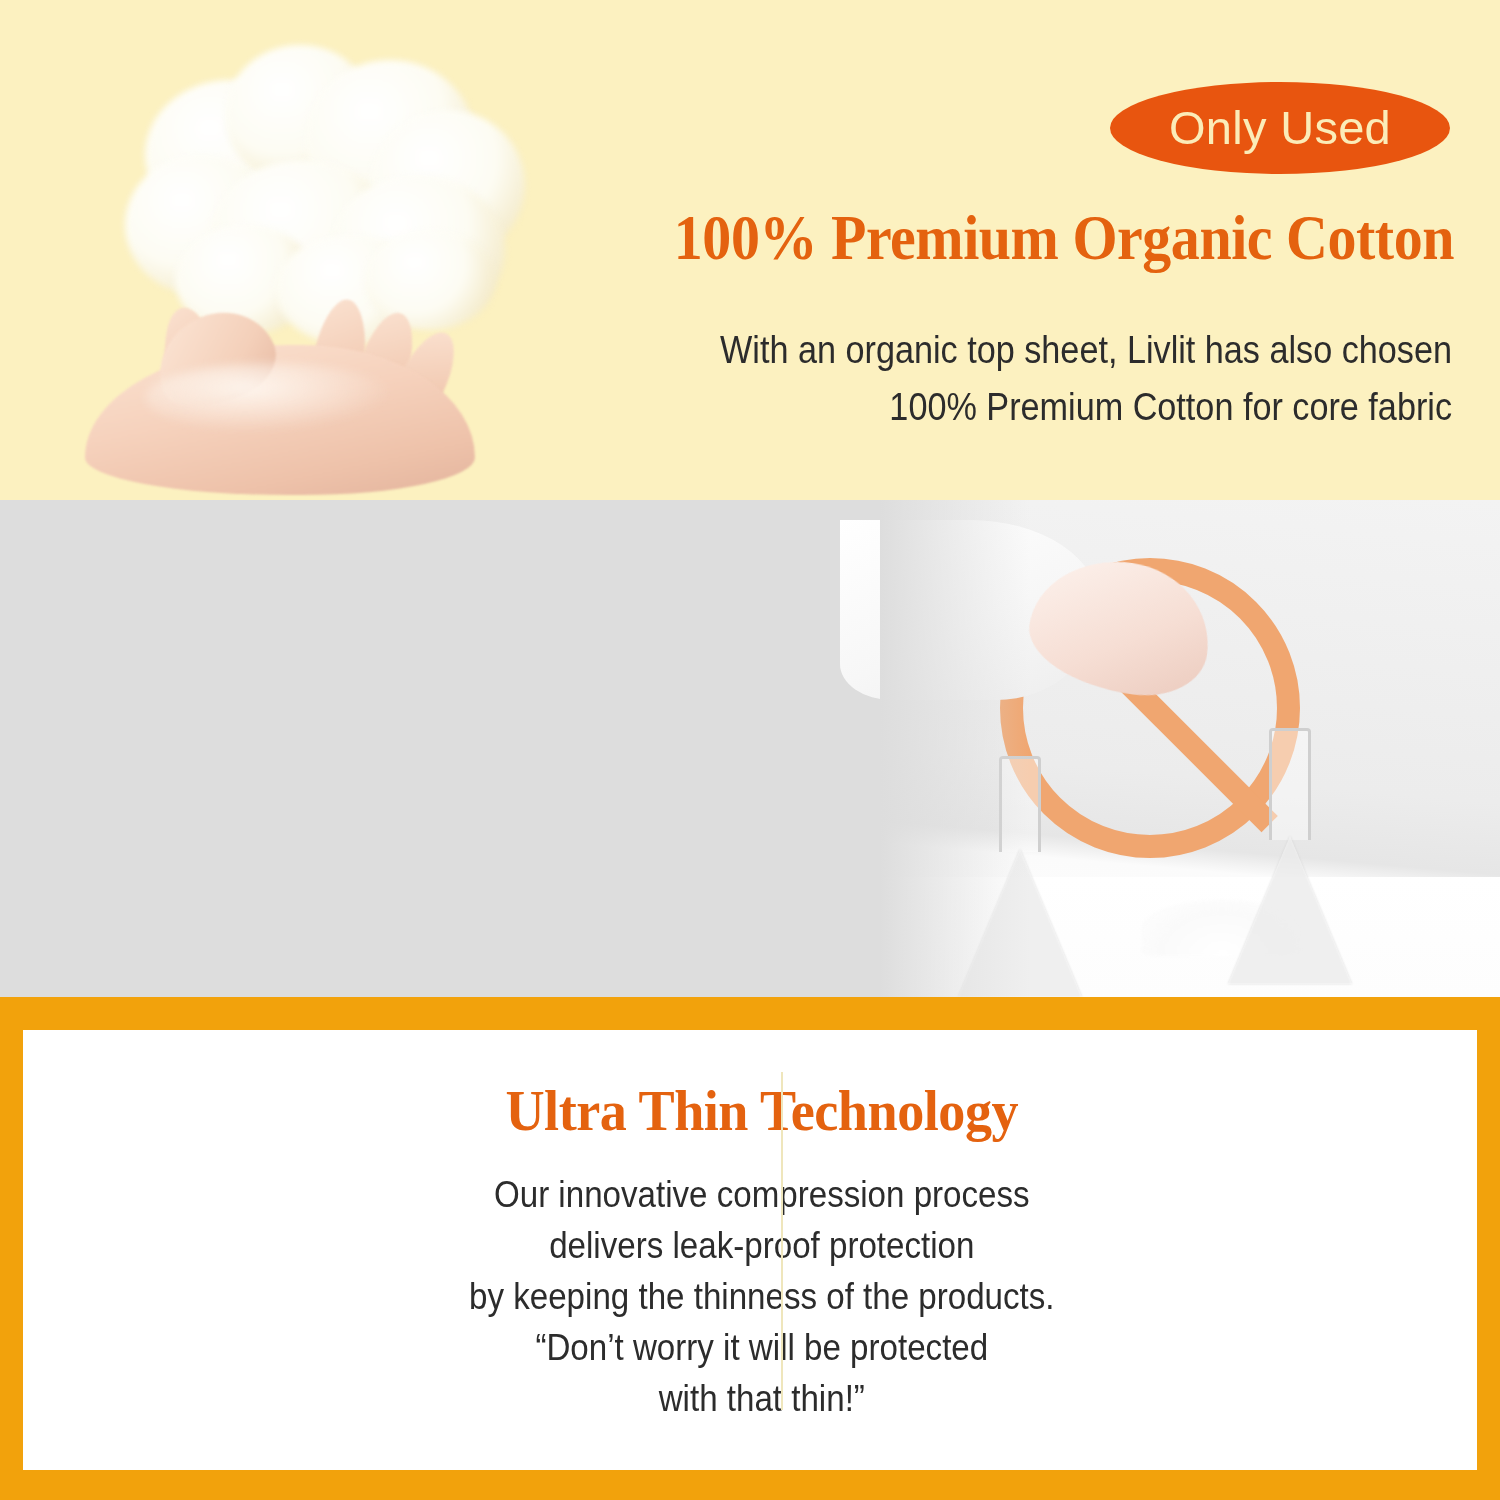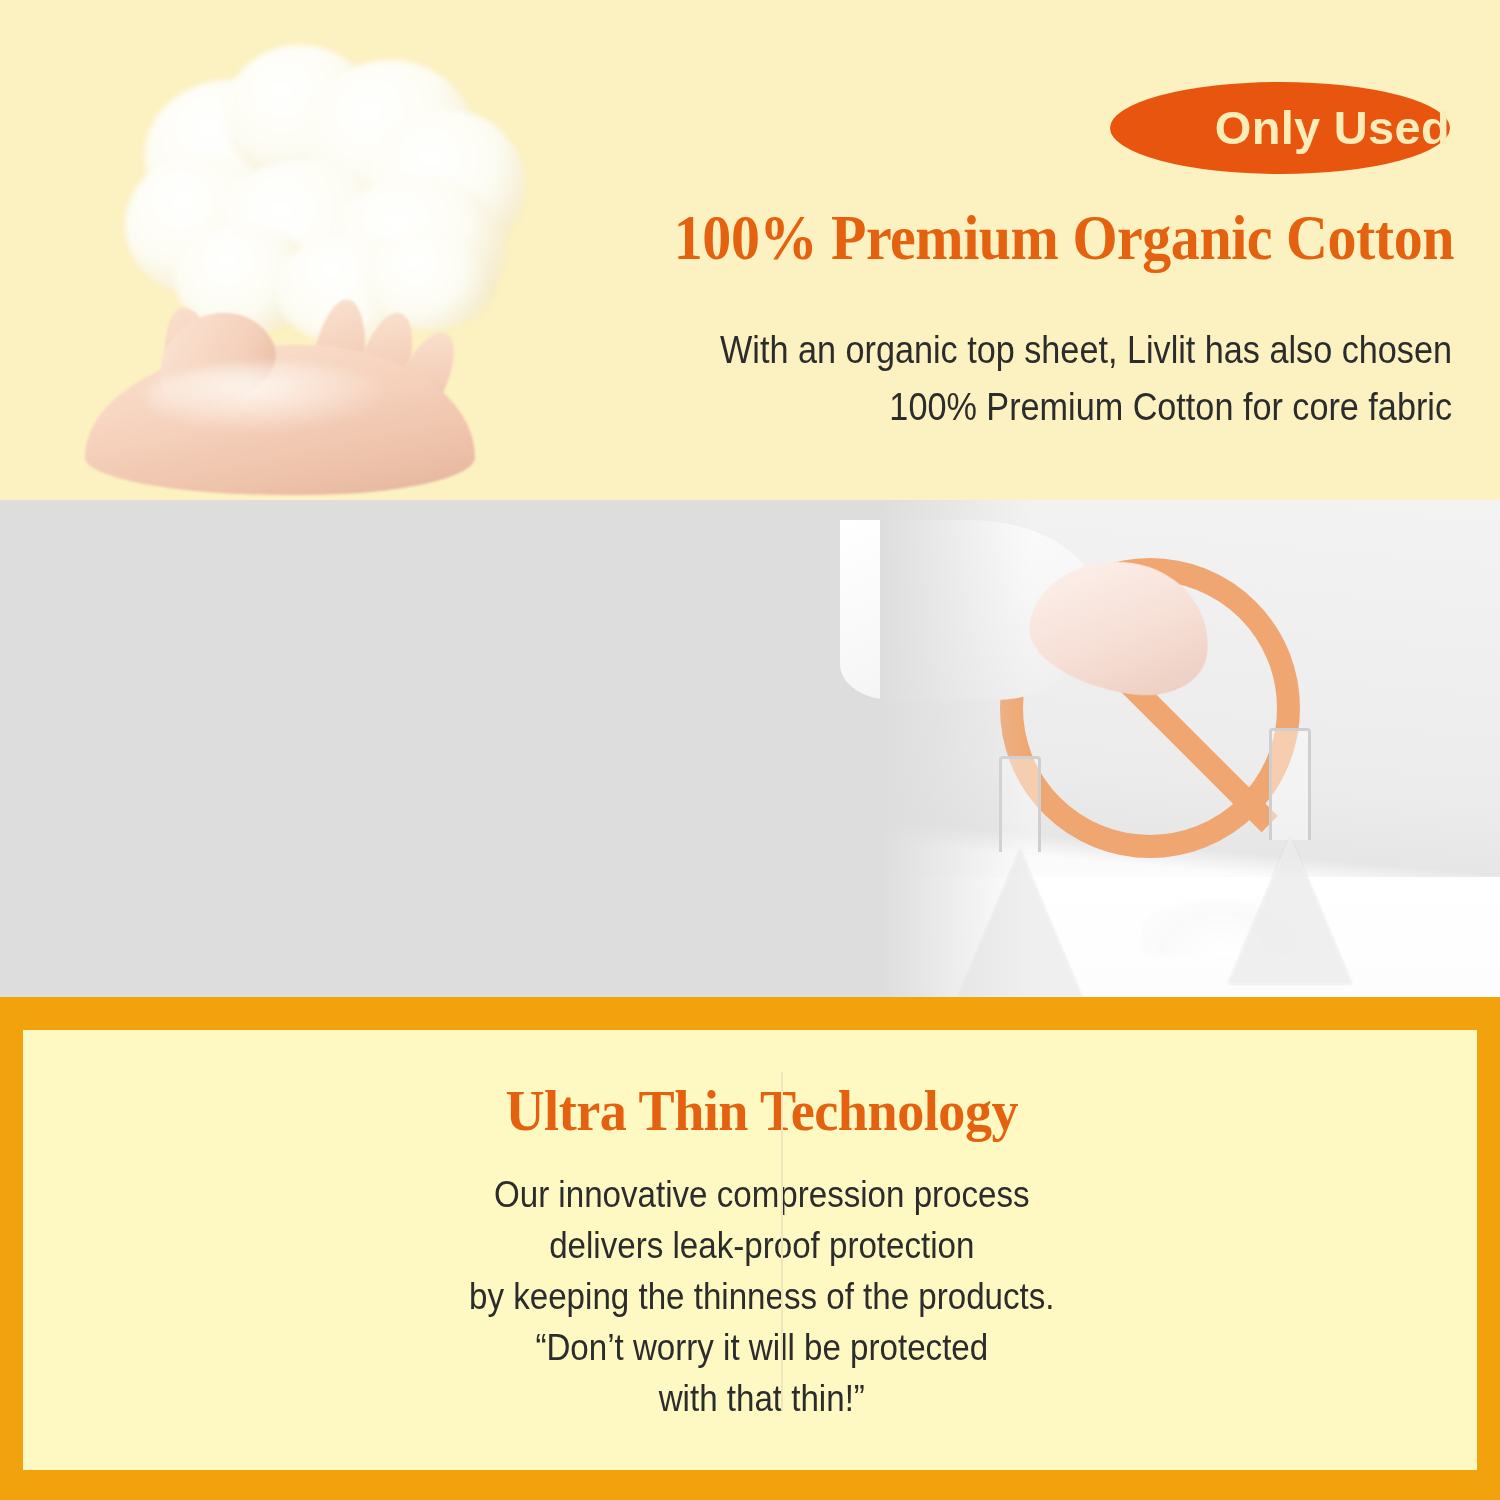"Only Used" .badge { font-weight: 700 -> 400; text-align: none -> center }
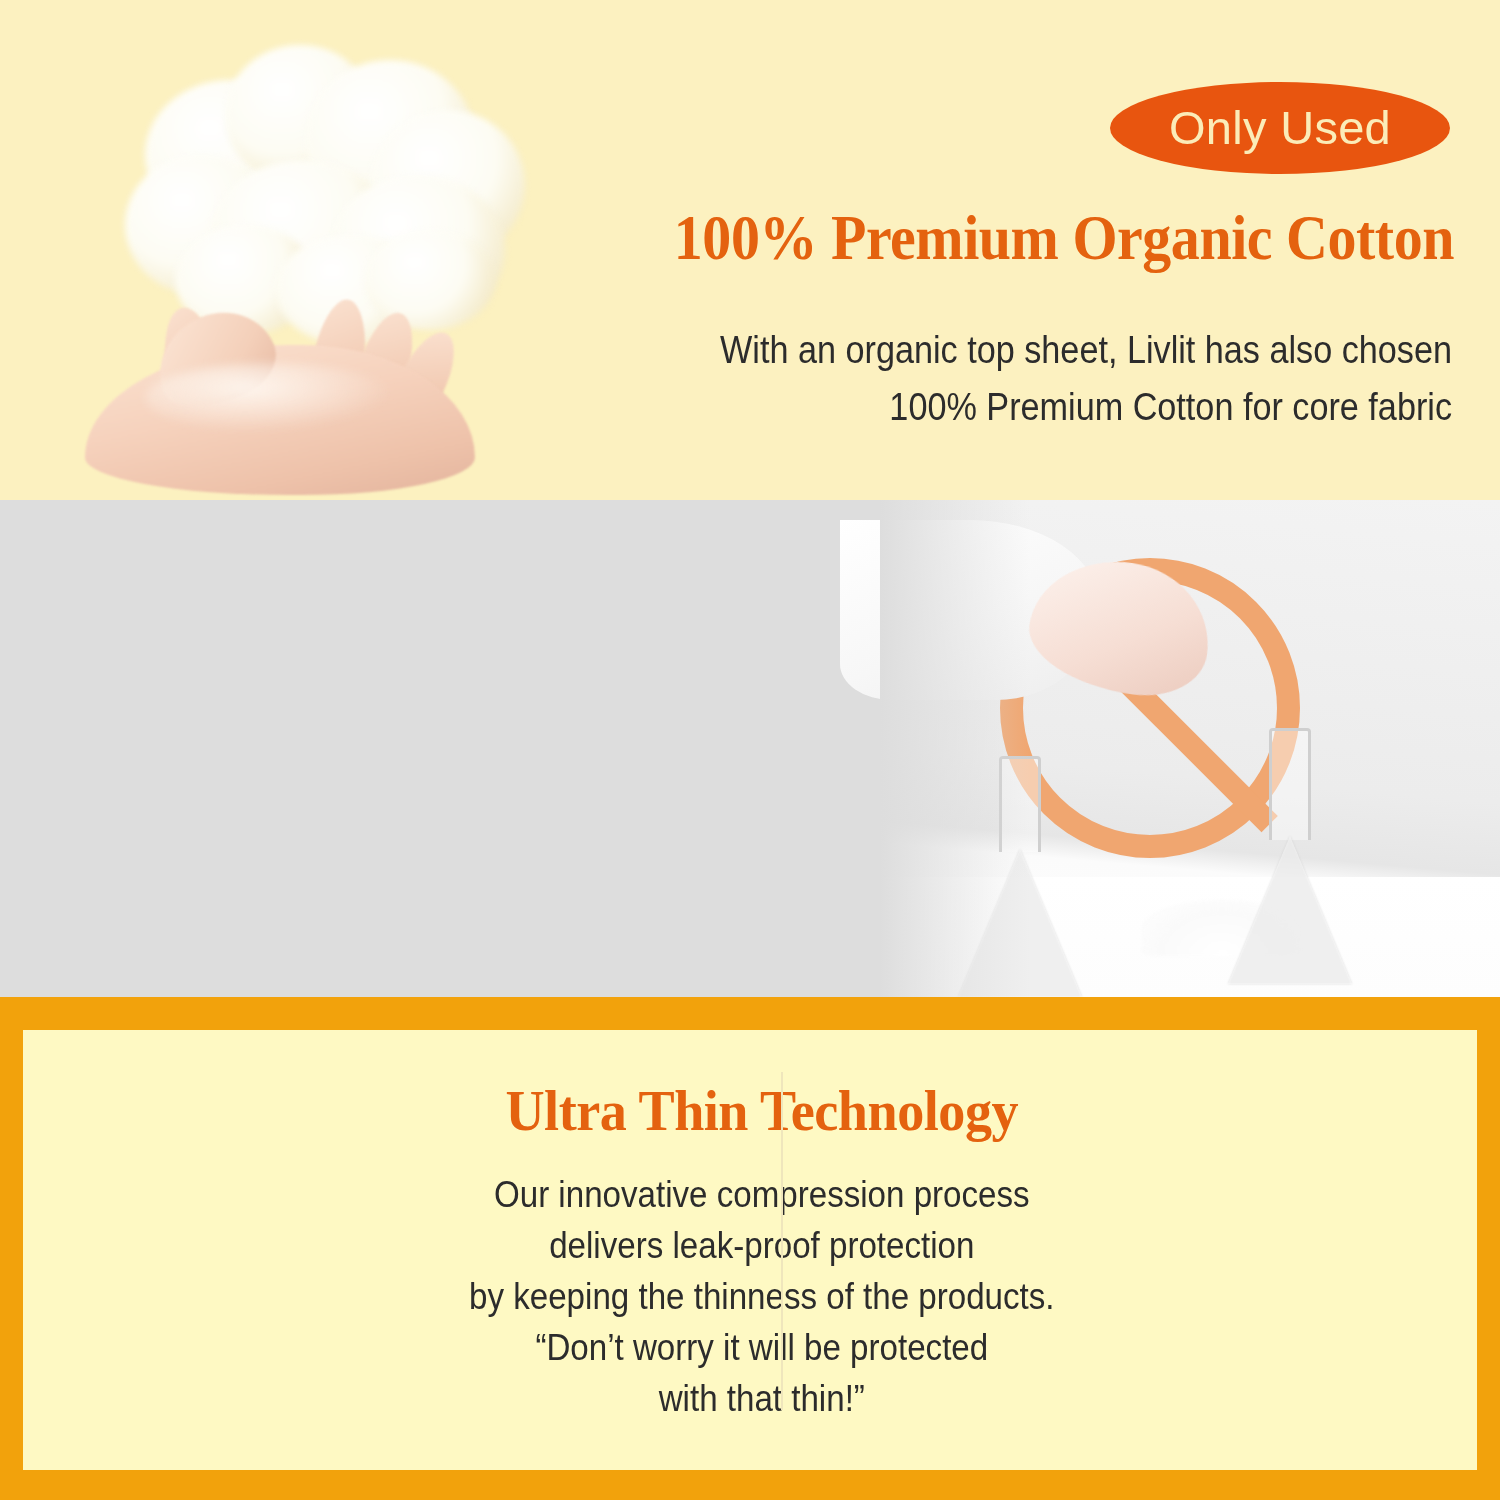"Ultra Thin Technology" .features-inner { background: #fef9c3 -> #ffffff }
